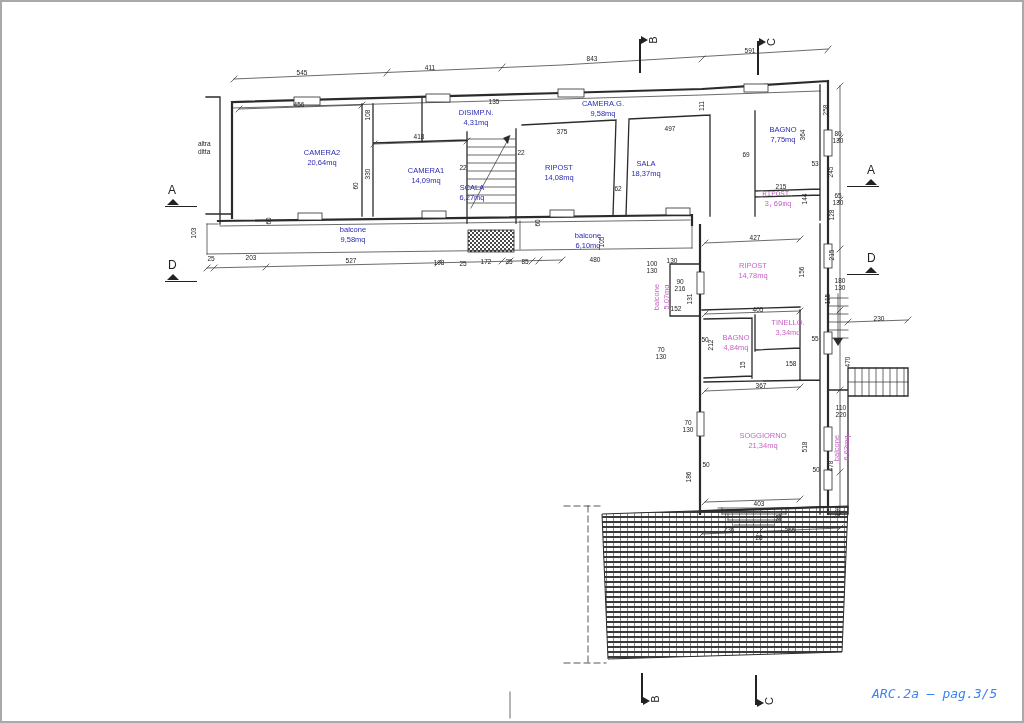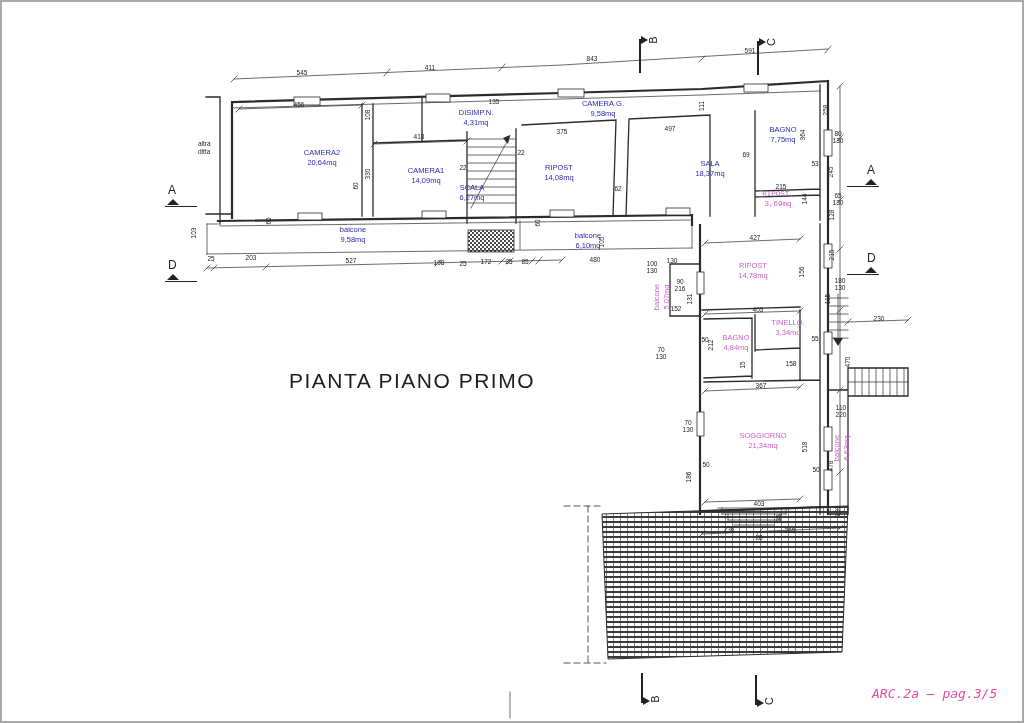"SALA" div.room { left: 708px -> 644px }
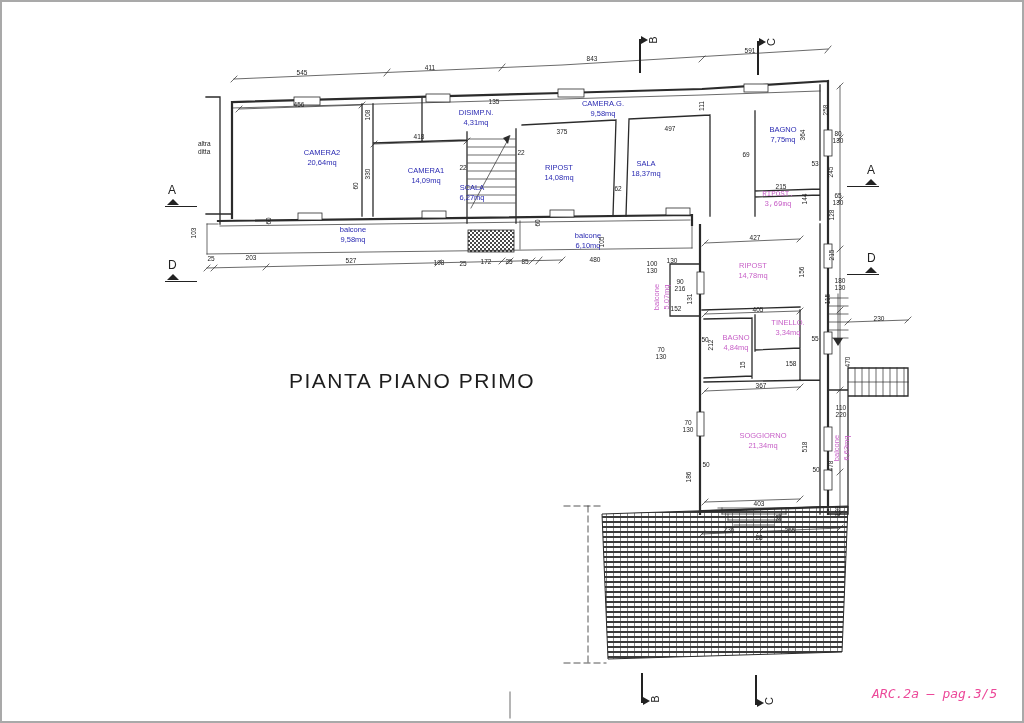"PIANTA PIANO PRIMO" div.plan-title { html: <div>PIANTA PIANO PRIMO</div> -> none }
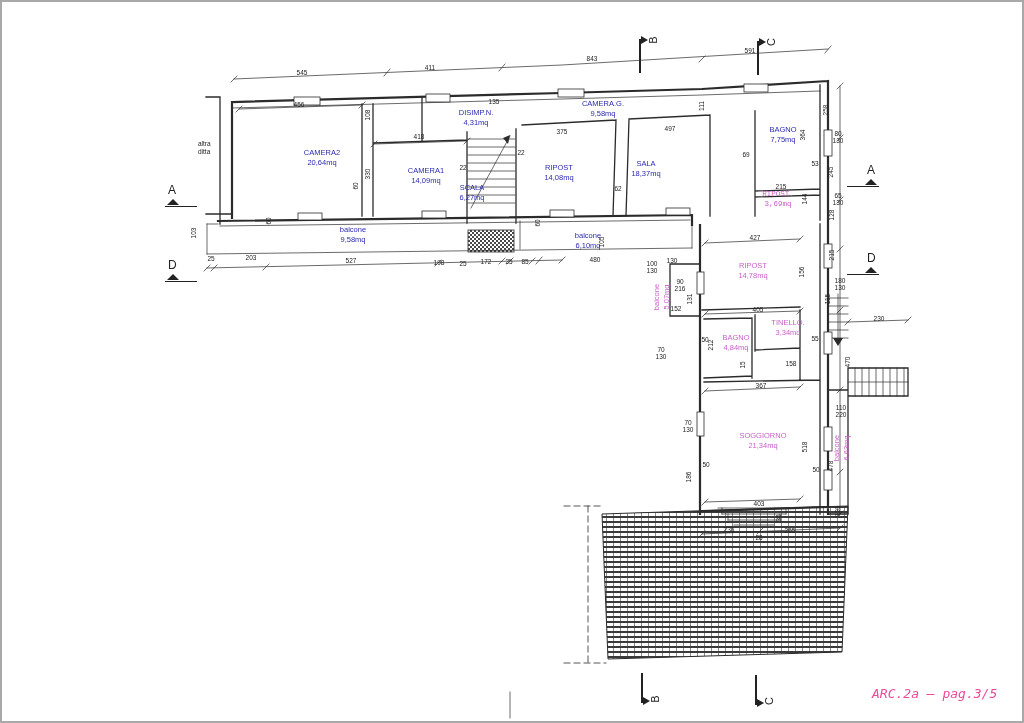"ARC.2a – pag.3/5" .sheet-ref { color: #ec4899 -> #3b82f6 }
